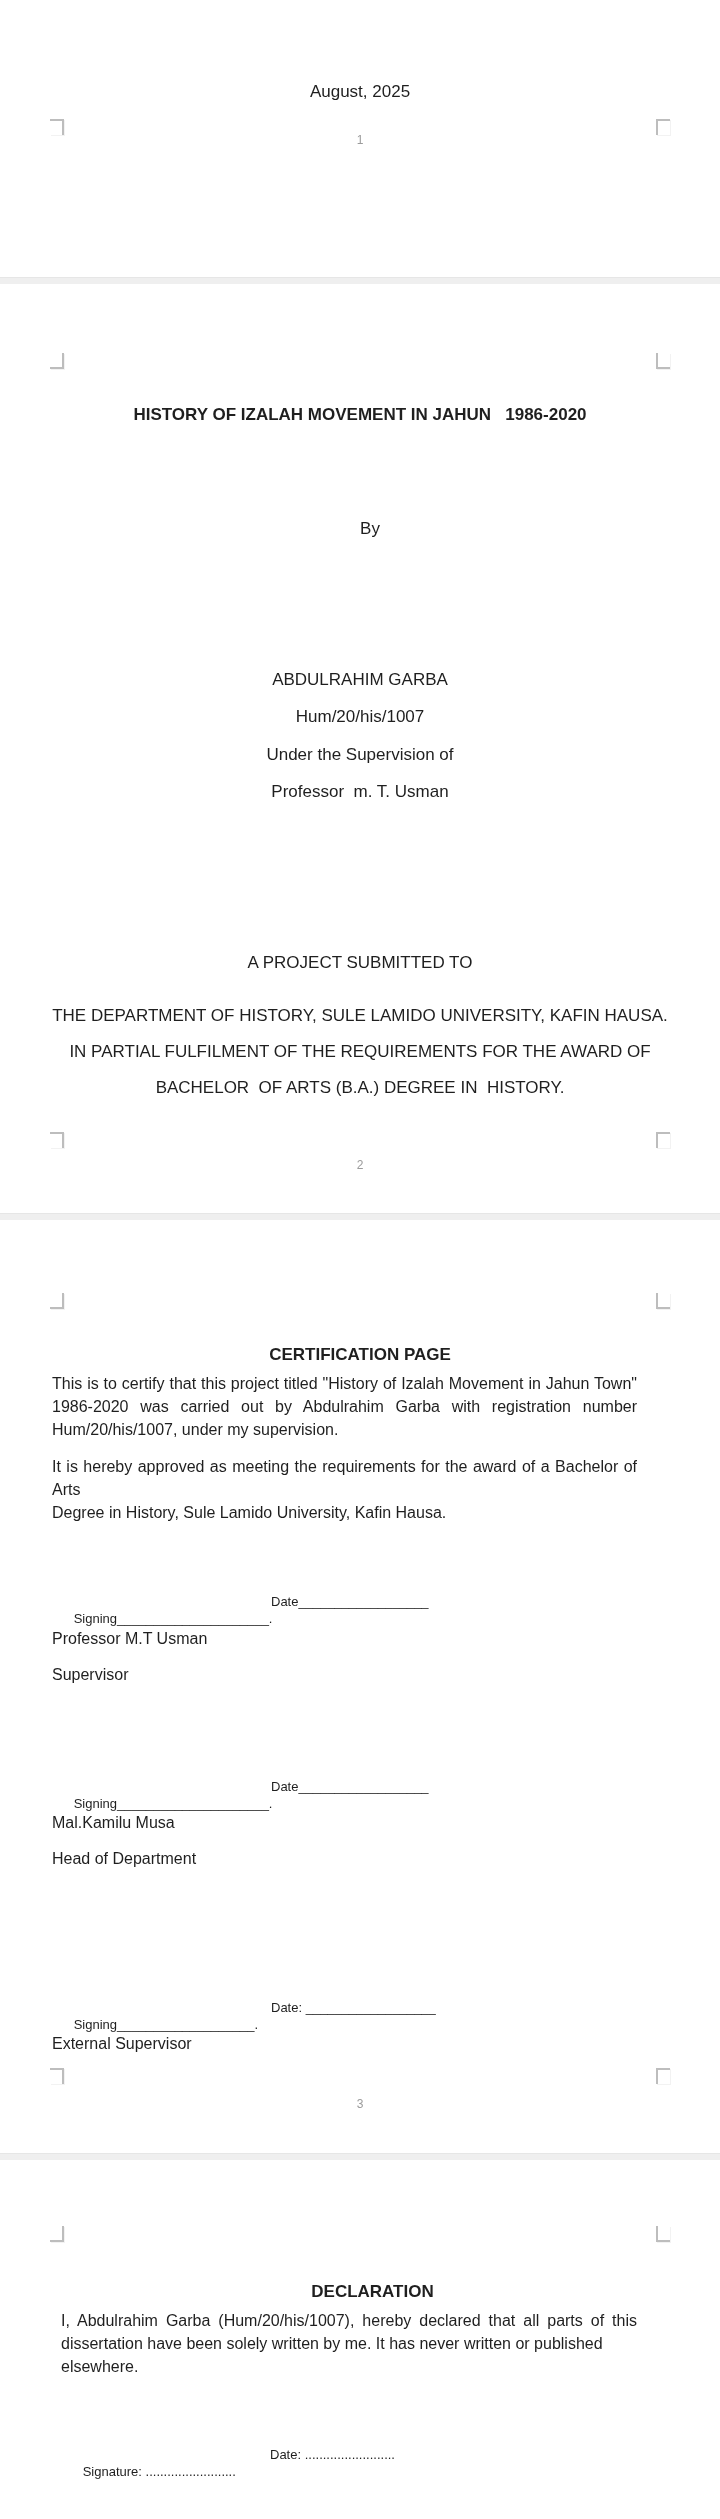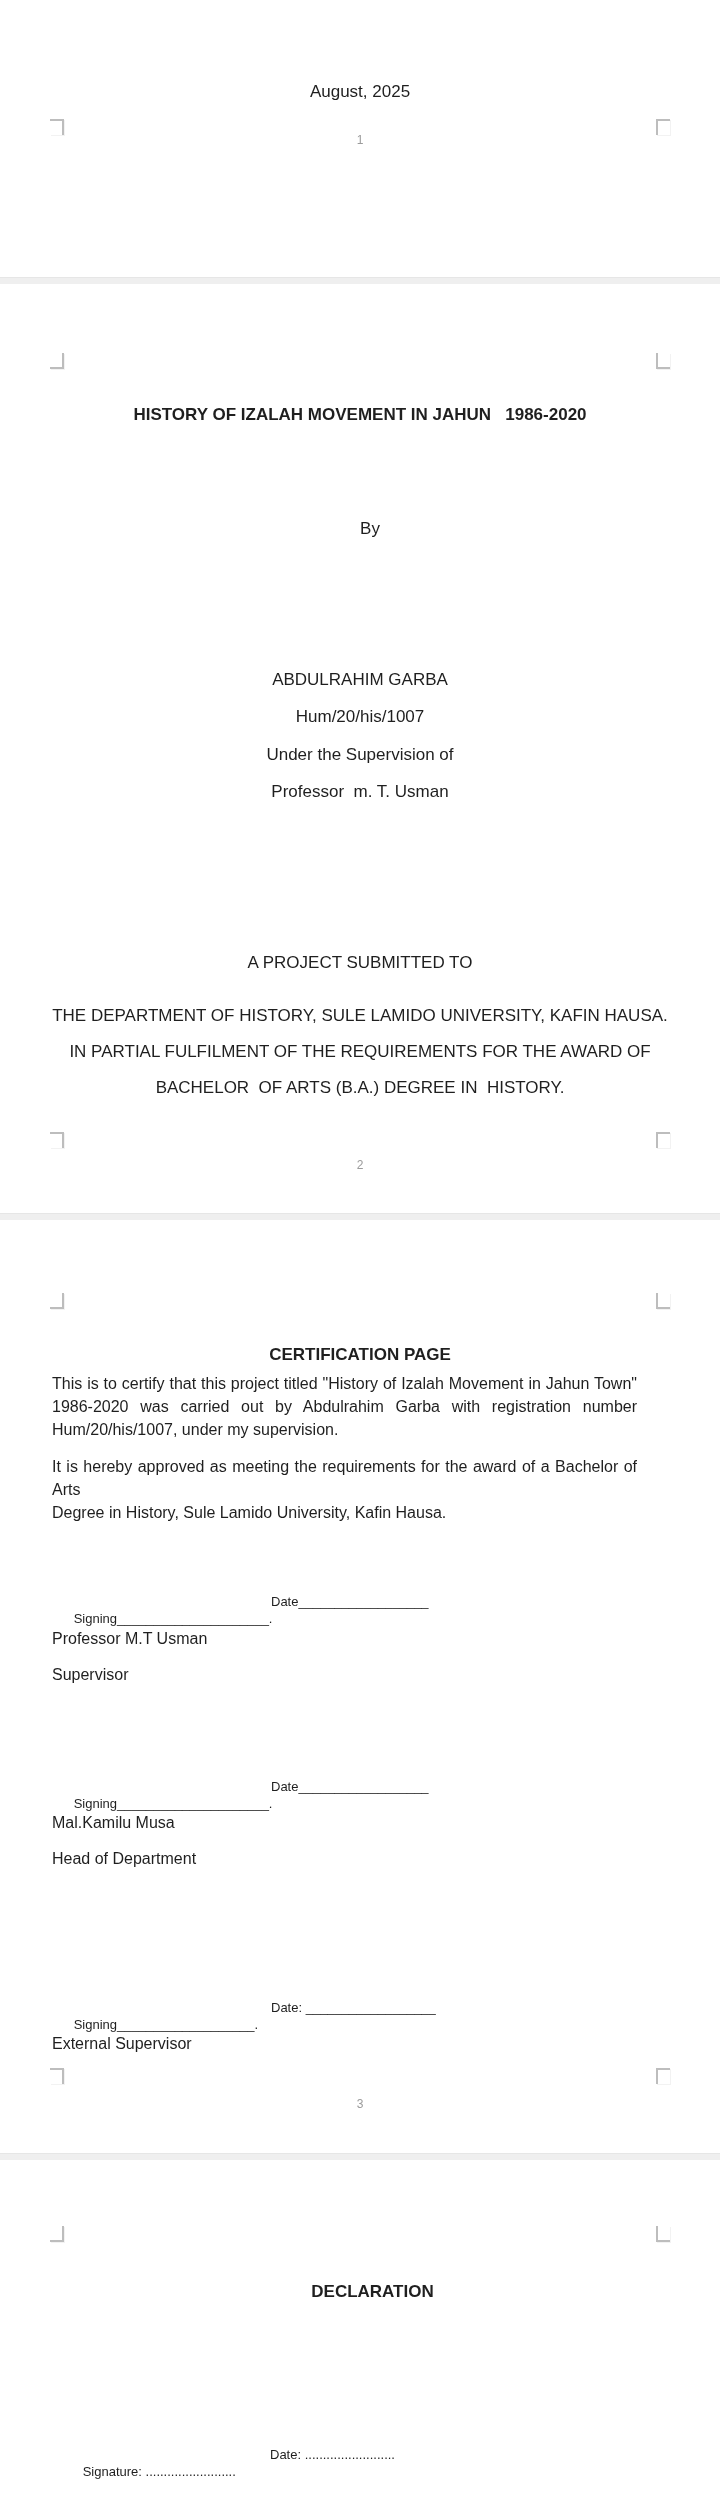"I, Abdulrahim Garba (Hum/20/his/1007)," div.para { html: none -> <div> <div>I, Abdulrahim Garba (Hum/20/his/1007), hereby declared that all parts of this</div> <div>dissertation have been solely written by me. It has never written or published elsewhere.</div> </div> }
